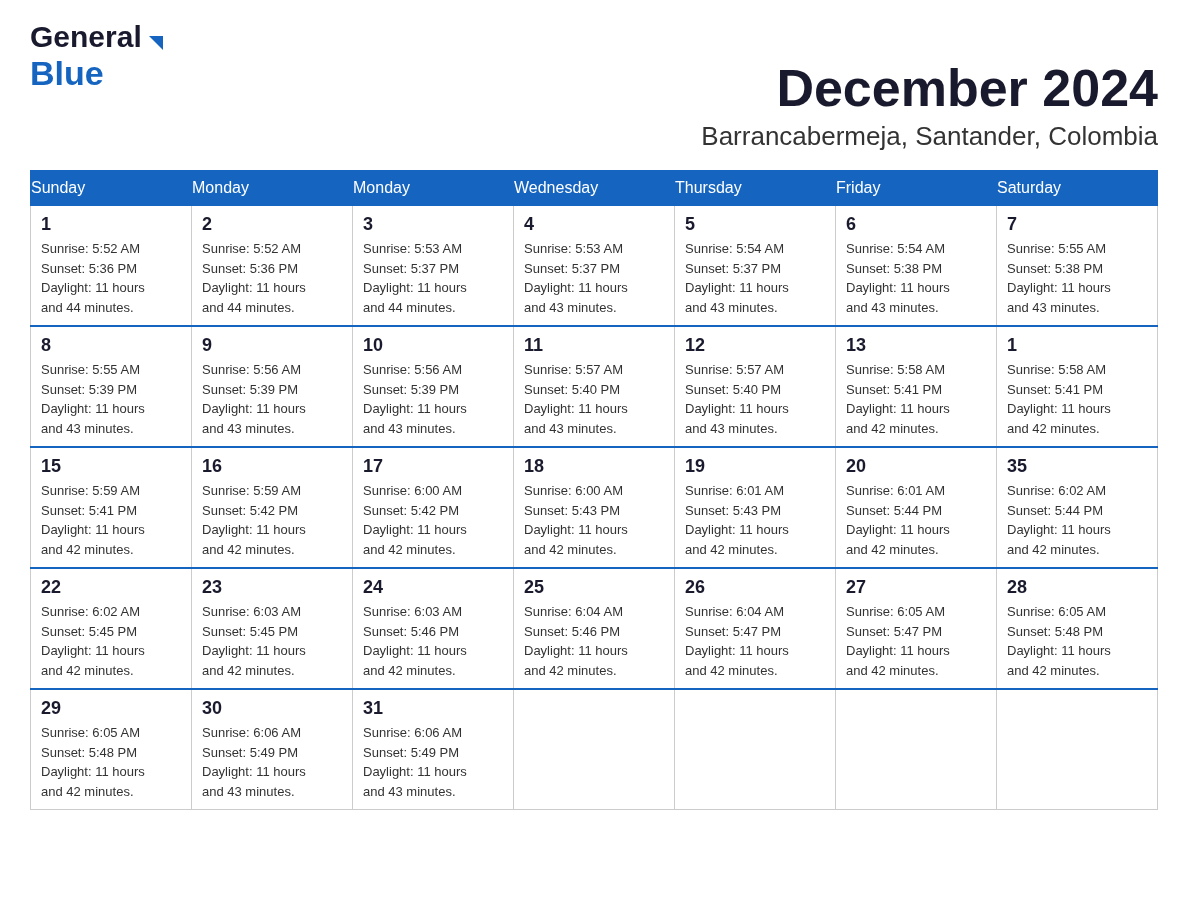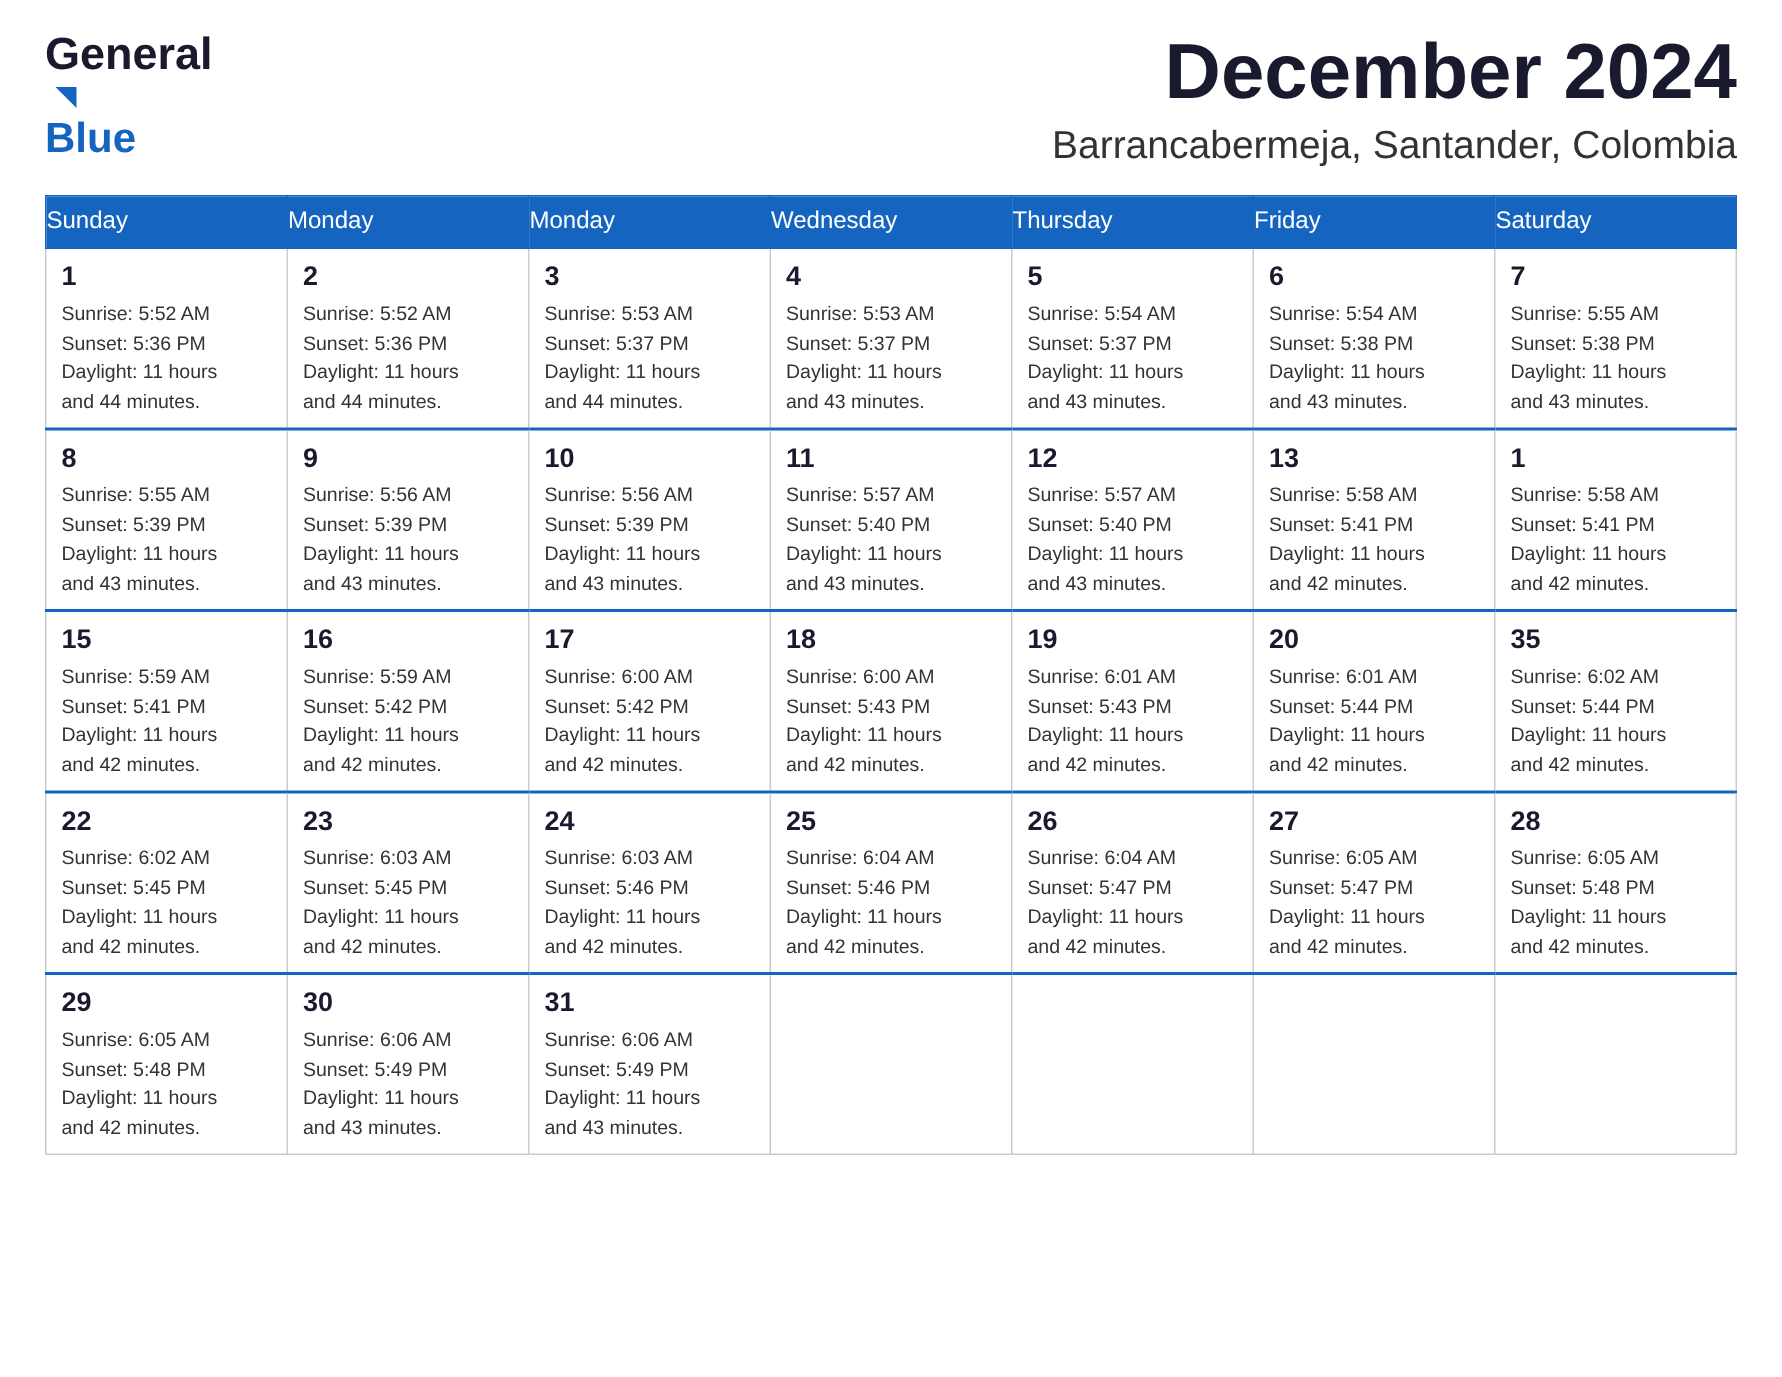"General" .logo-row { align-items: flex-start -> flex-end; flex-direction: column -> none }
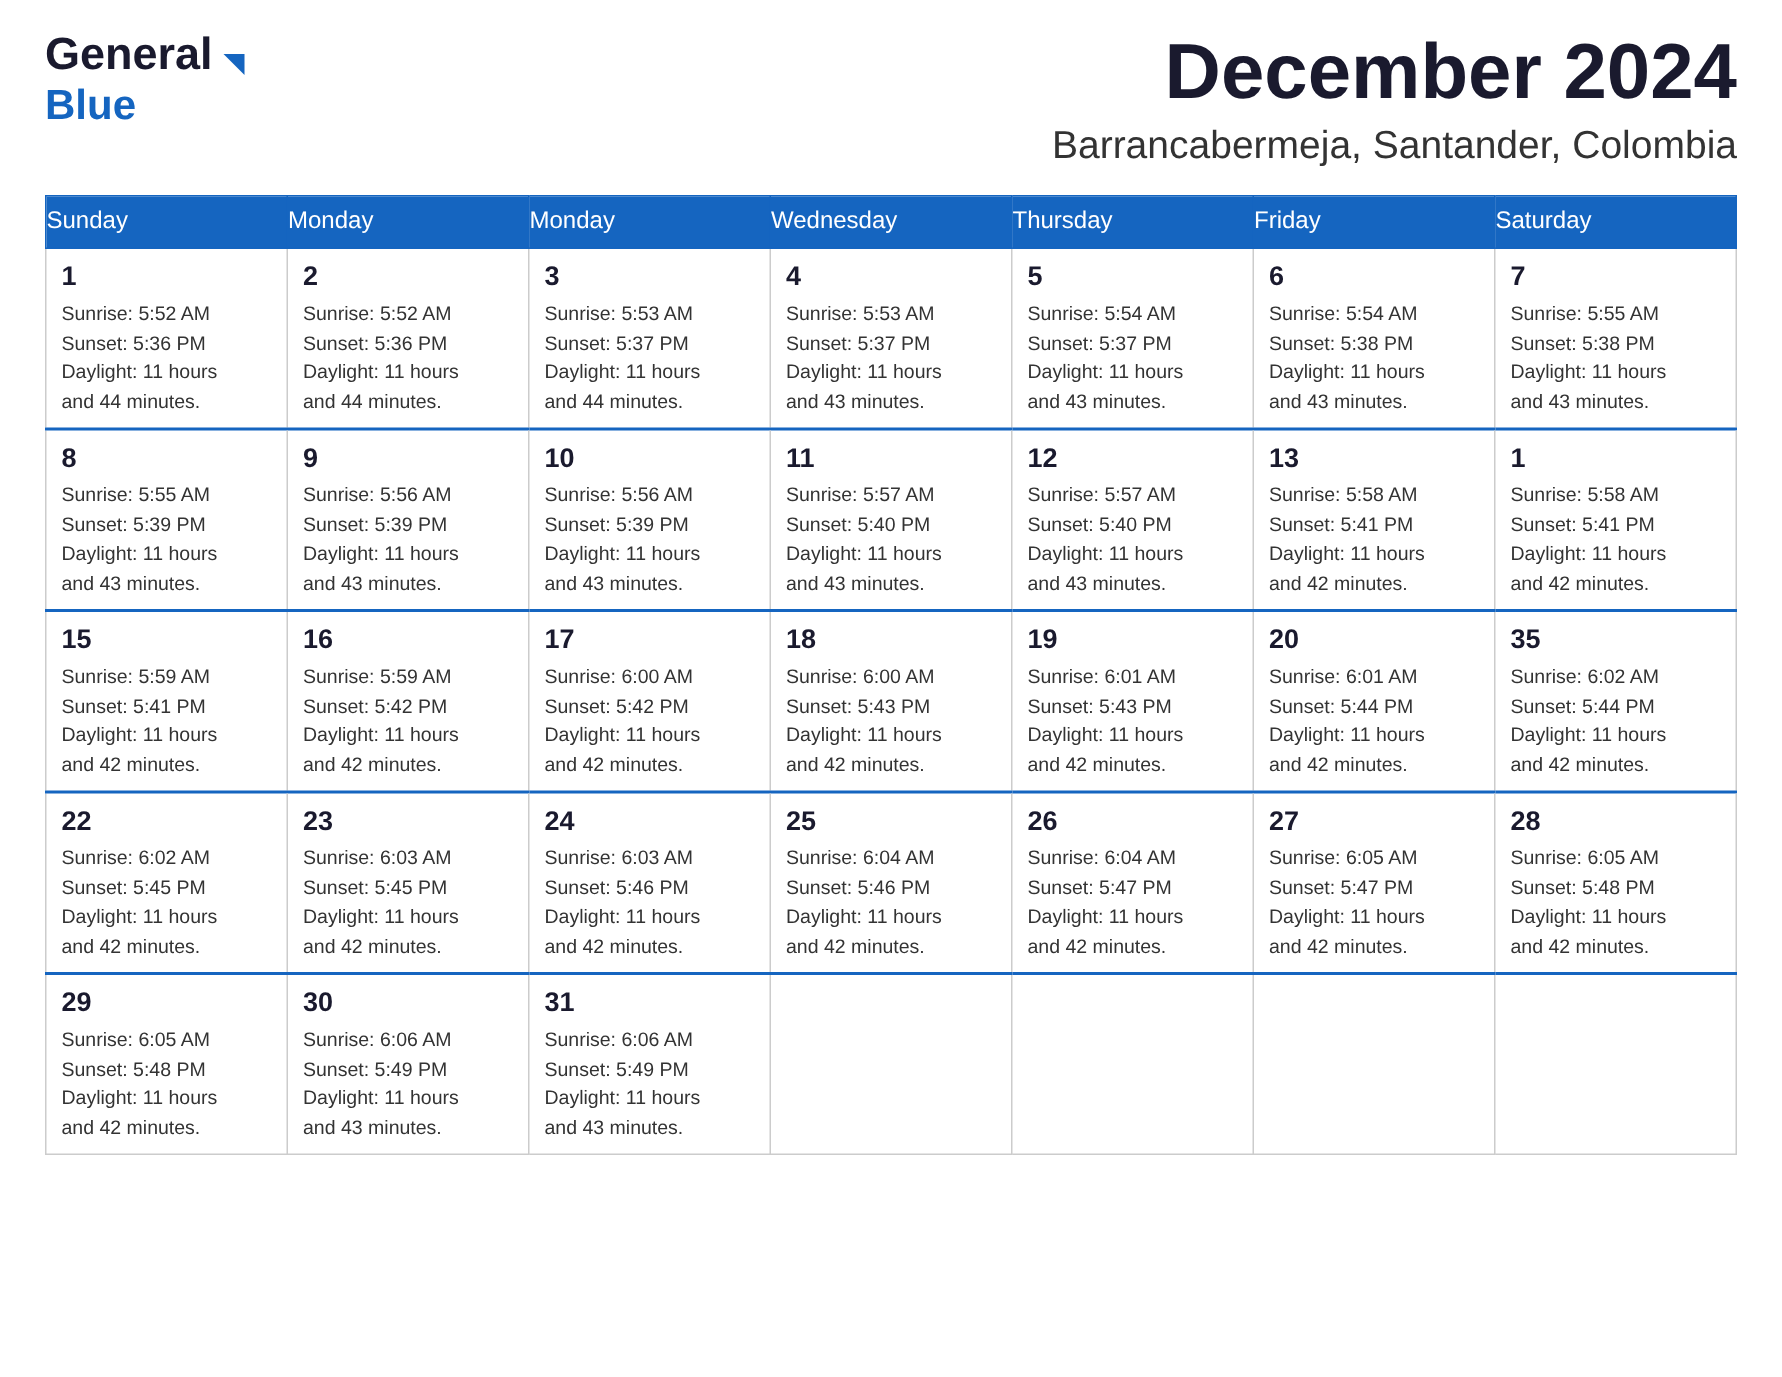"Blue" .logo-text-blue { font-size: 28px -> 34px }
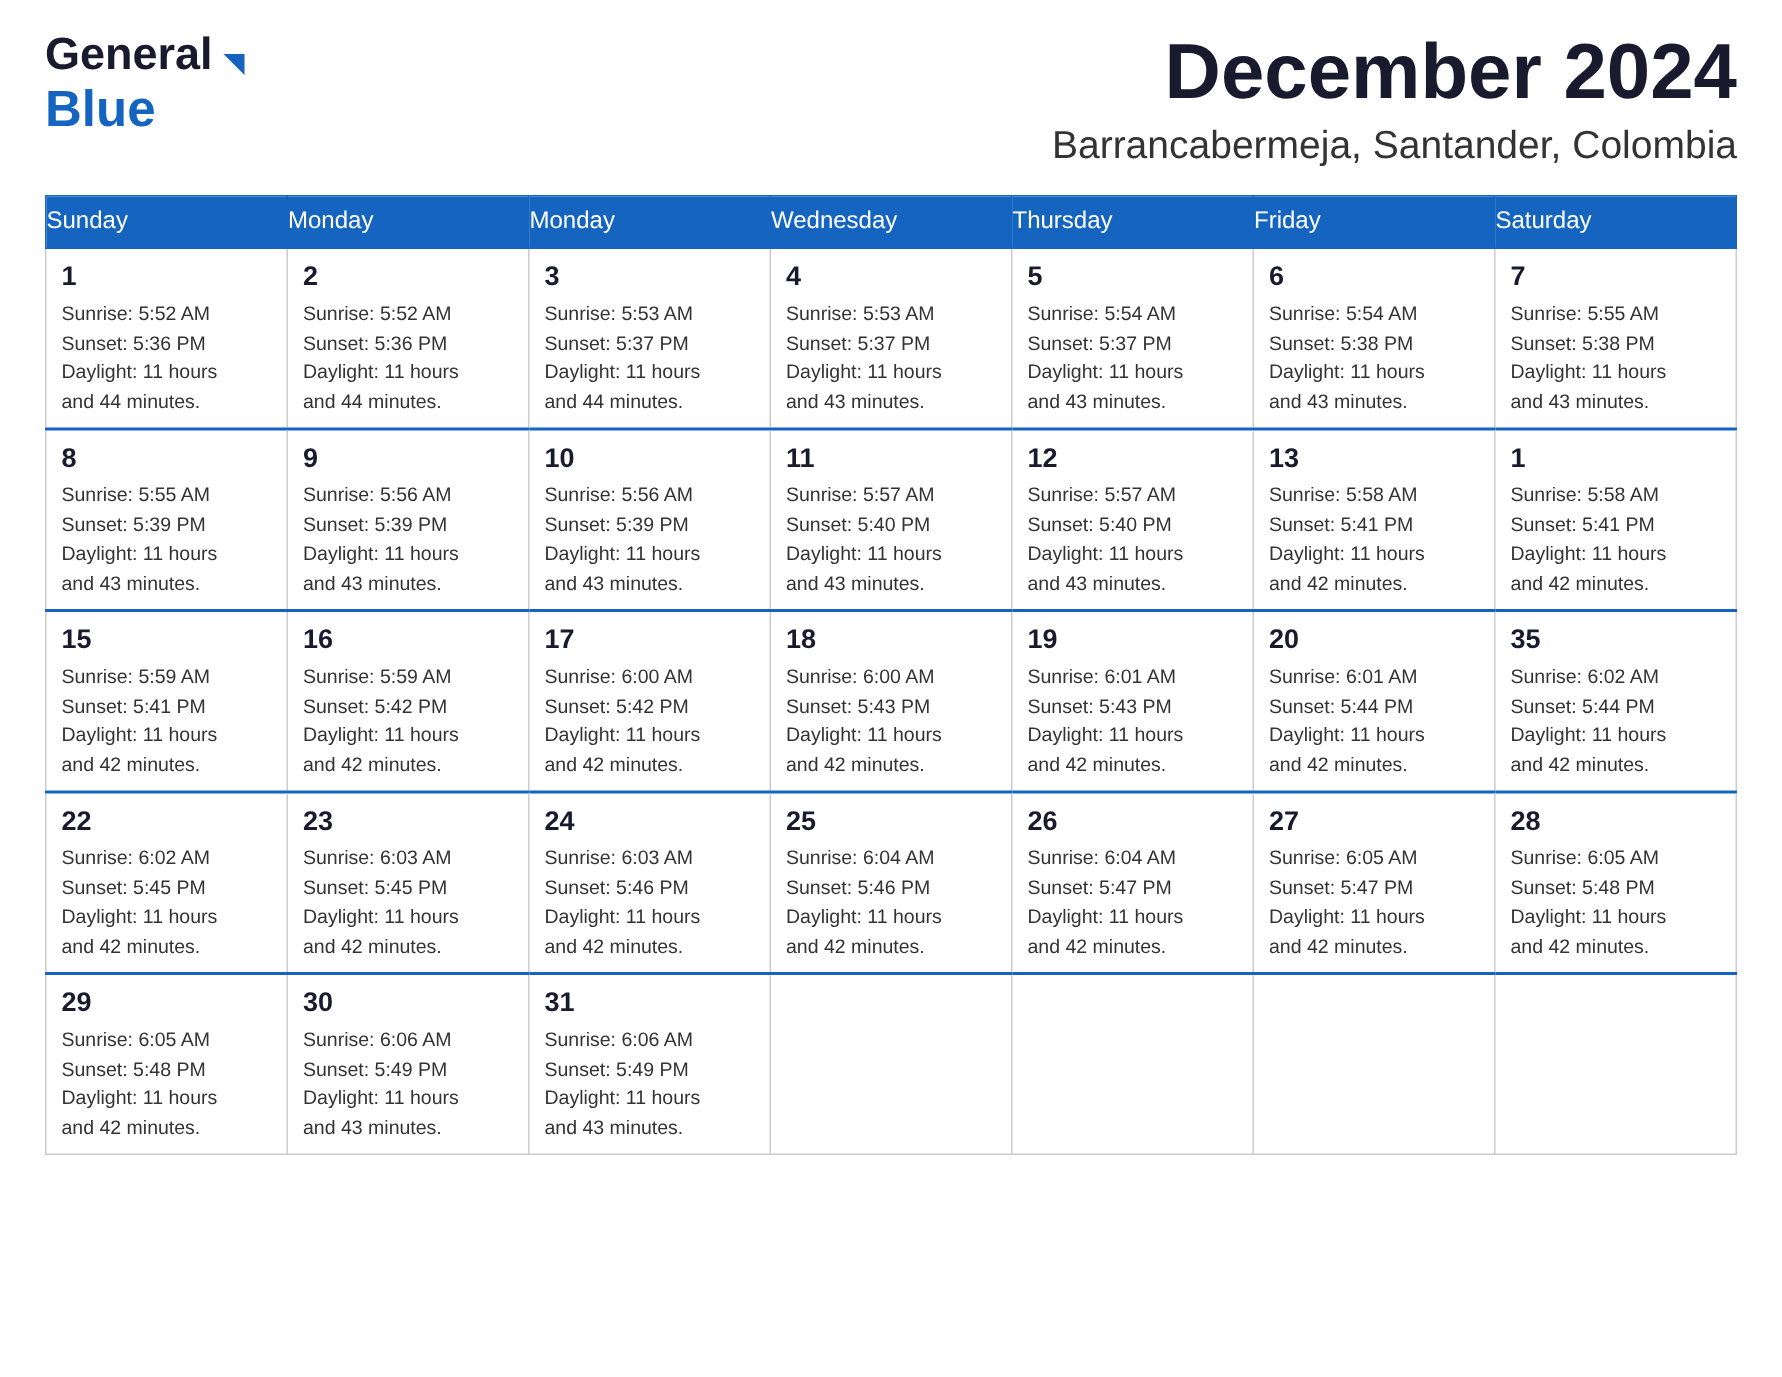"December 2024" .month-title { margin-top: none -> 40px }
